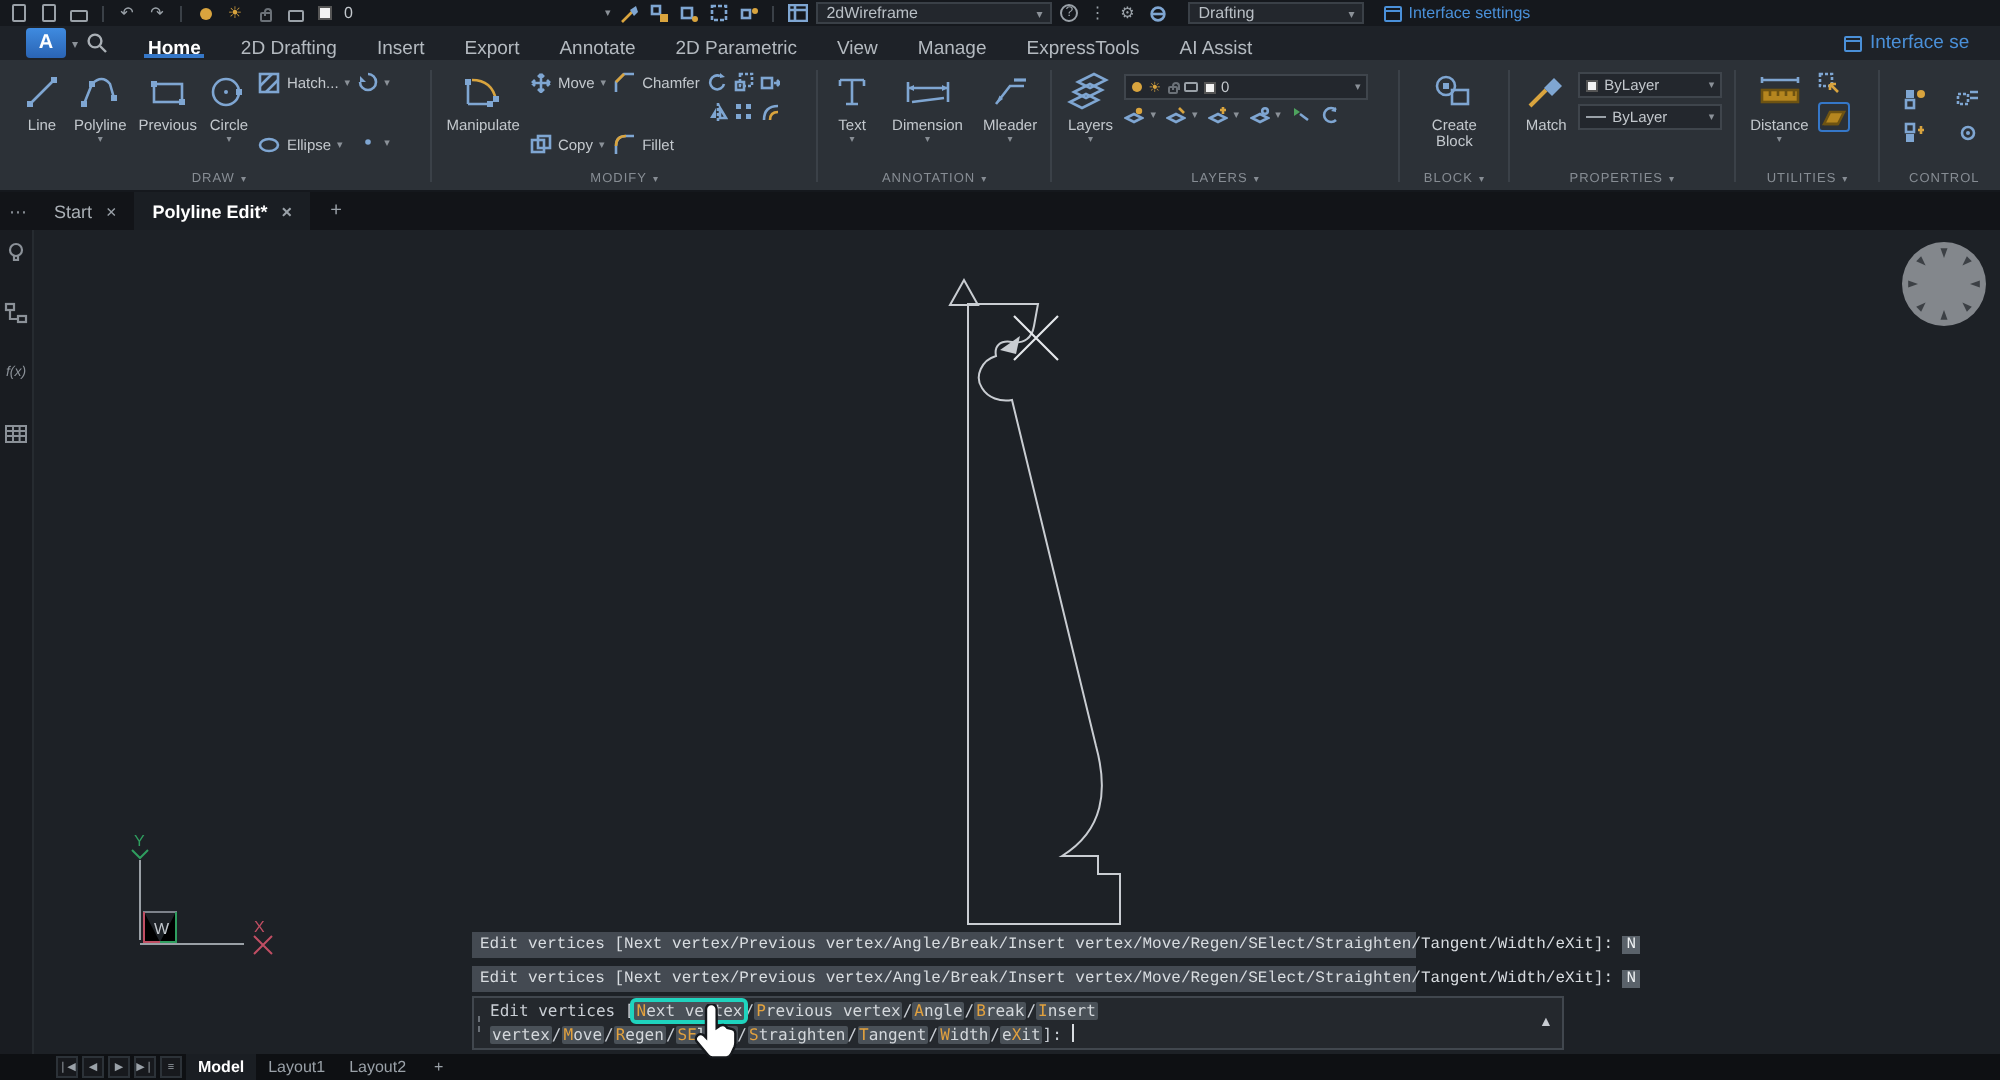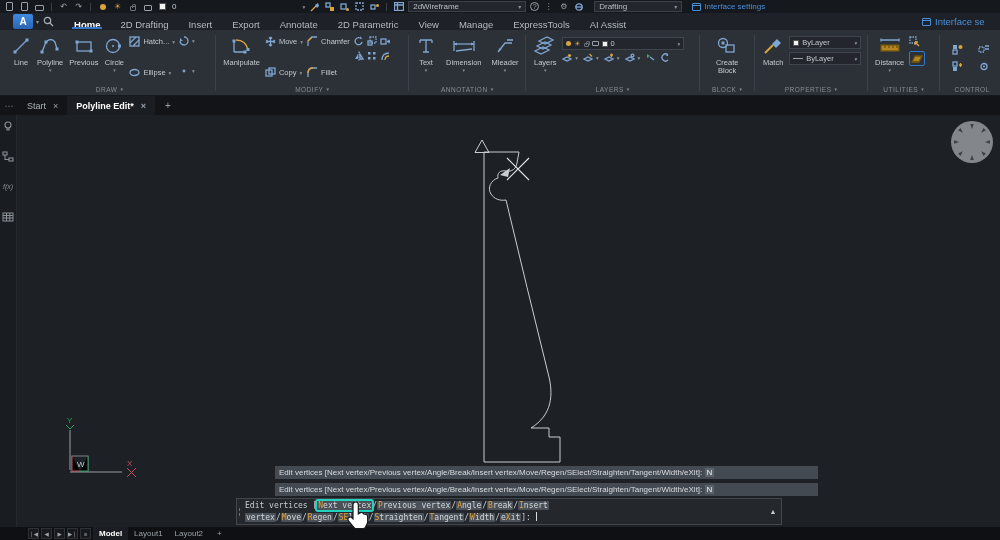"Edit vertices [Next vertex/Previous" .histline { font-family: Liberation Sans, sans-serif -> Liberation Mono, monospace; margin-left: 39px -> none; width: 543px -> 472px }
